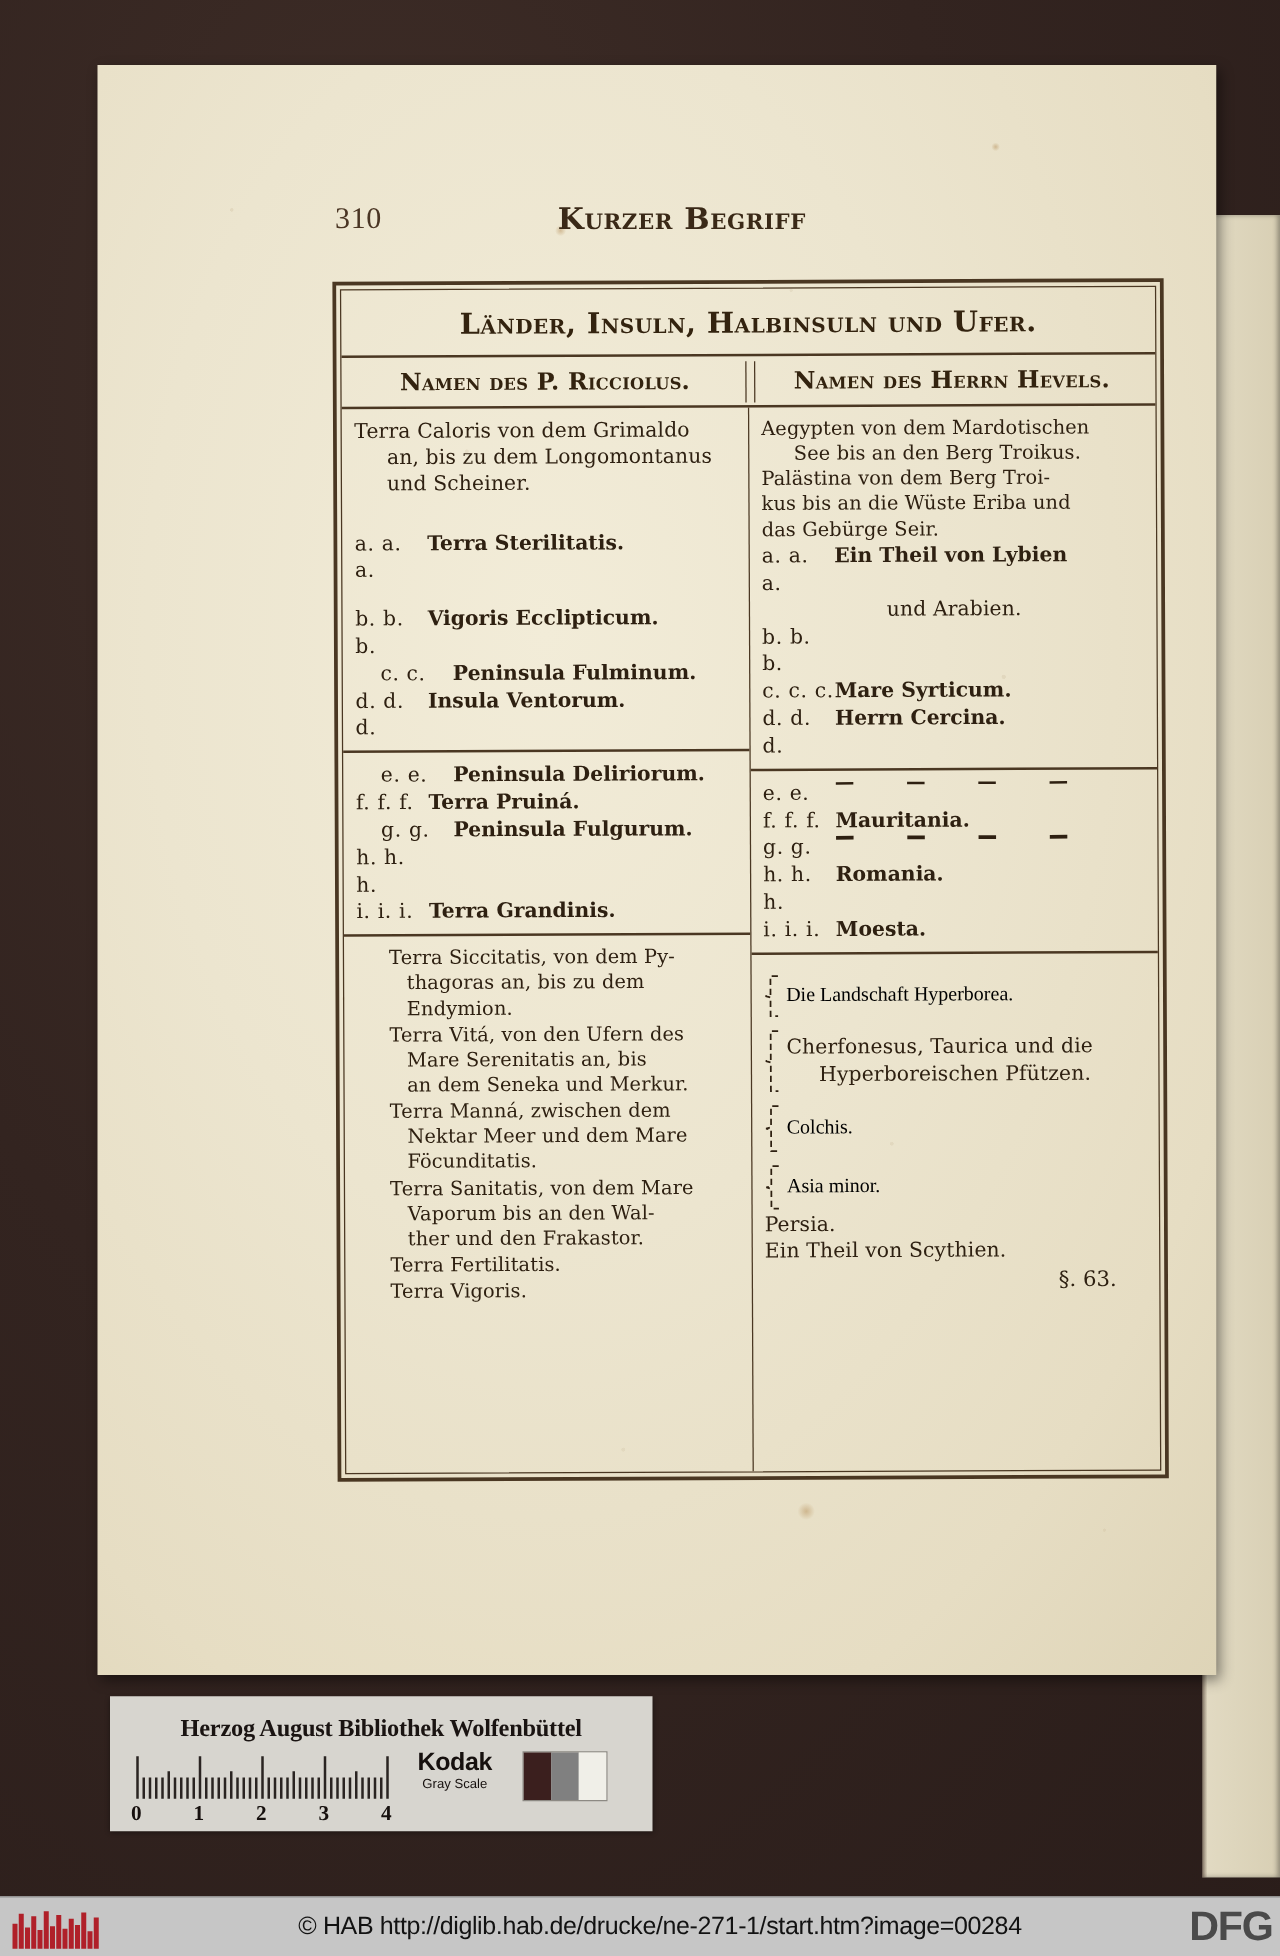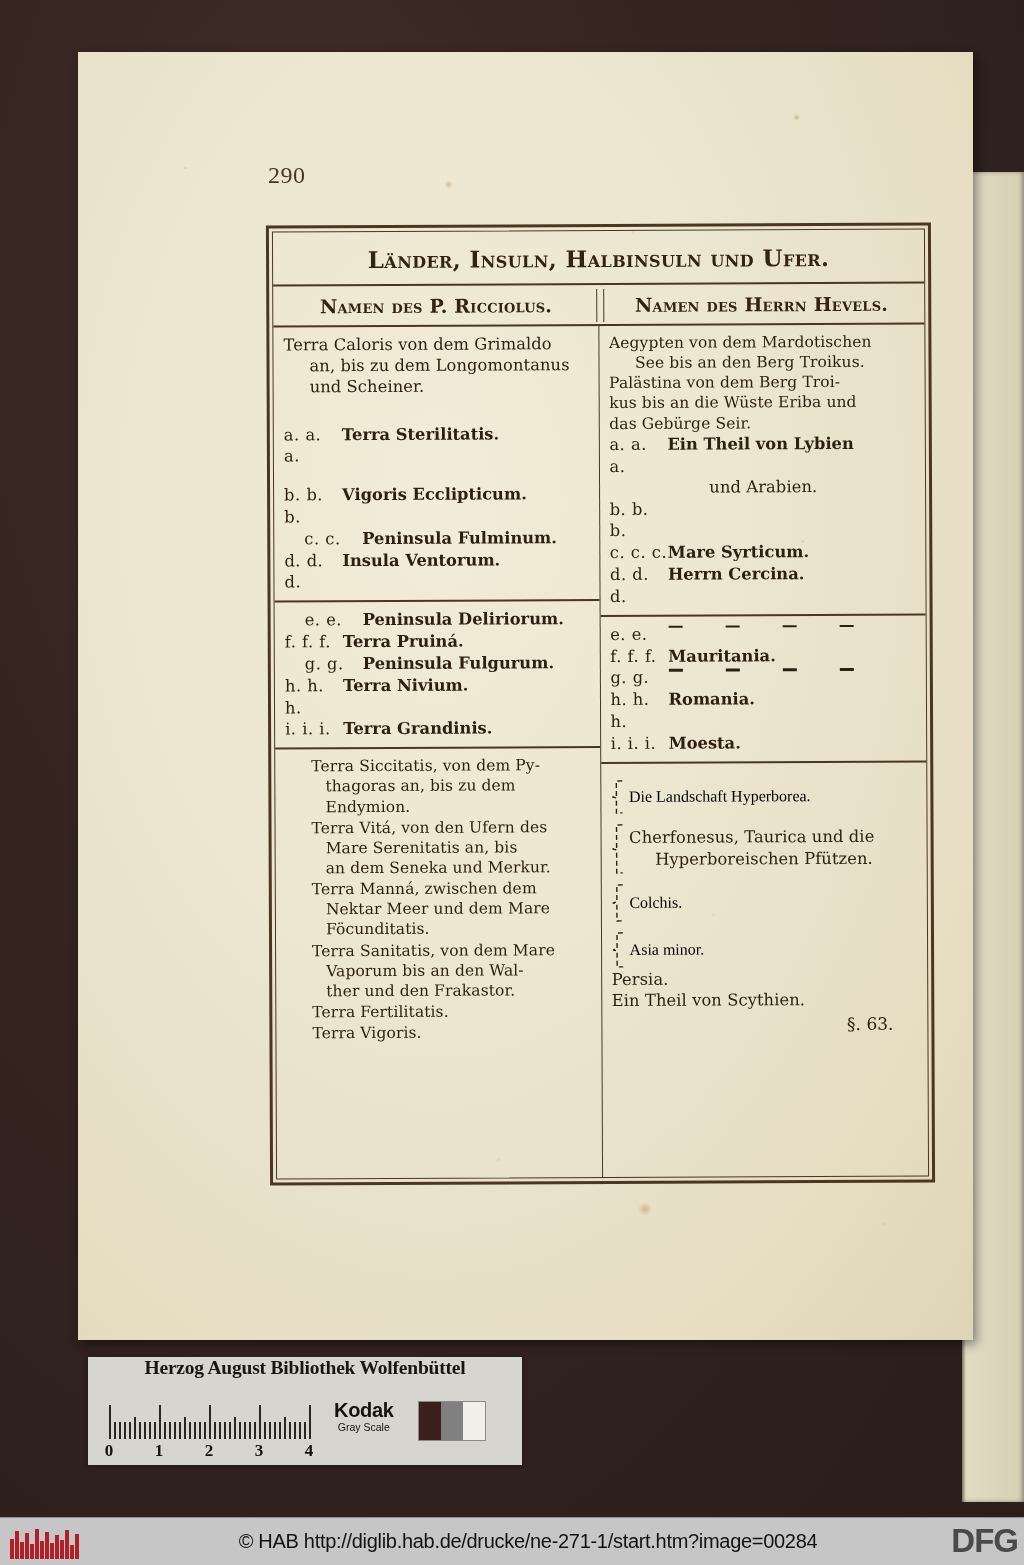"290" div.folio { text: 290 -> 310 }
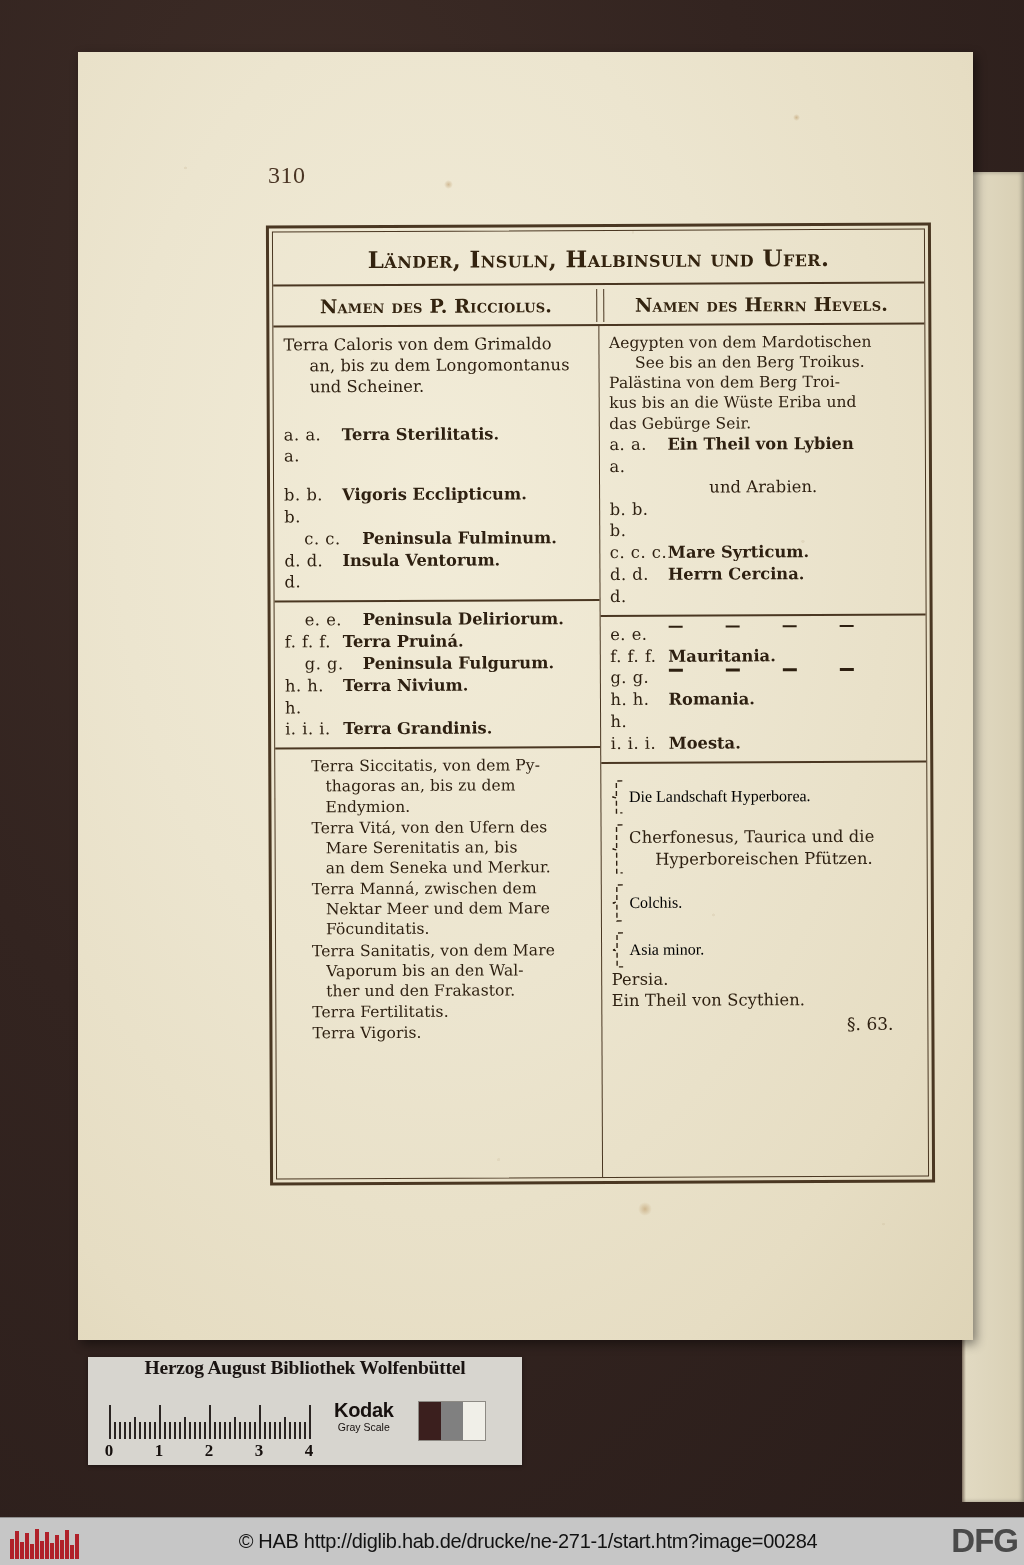"Kurzer Begriff" div.runtitle { html: none -> <div>Kurzer Begriff</div> }
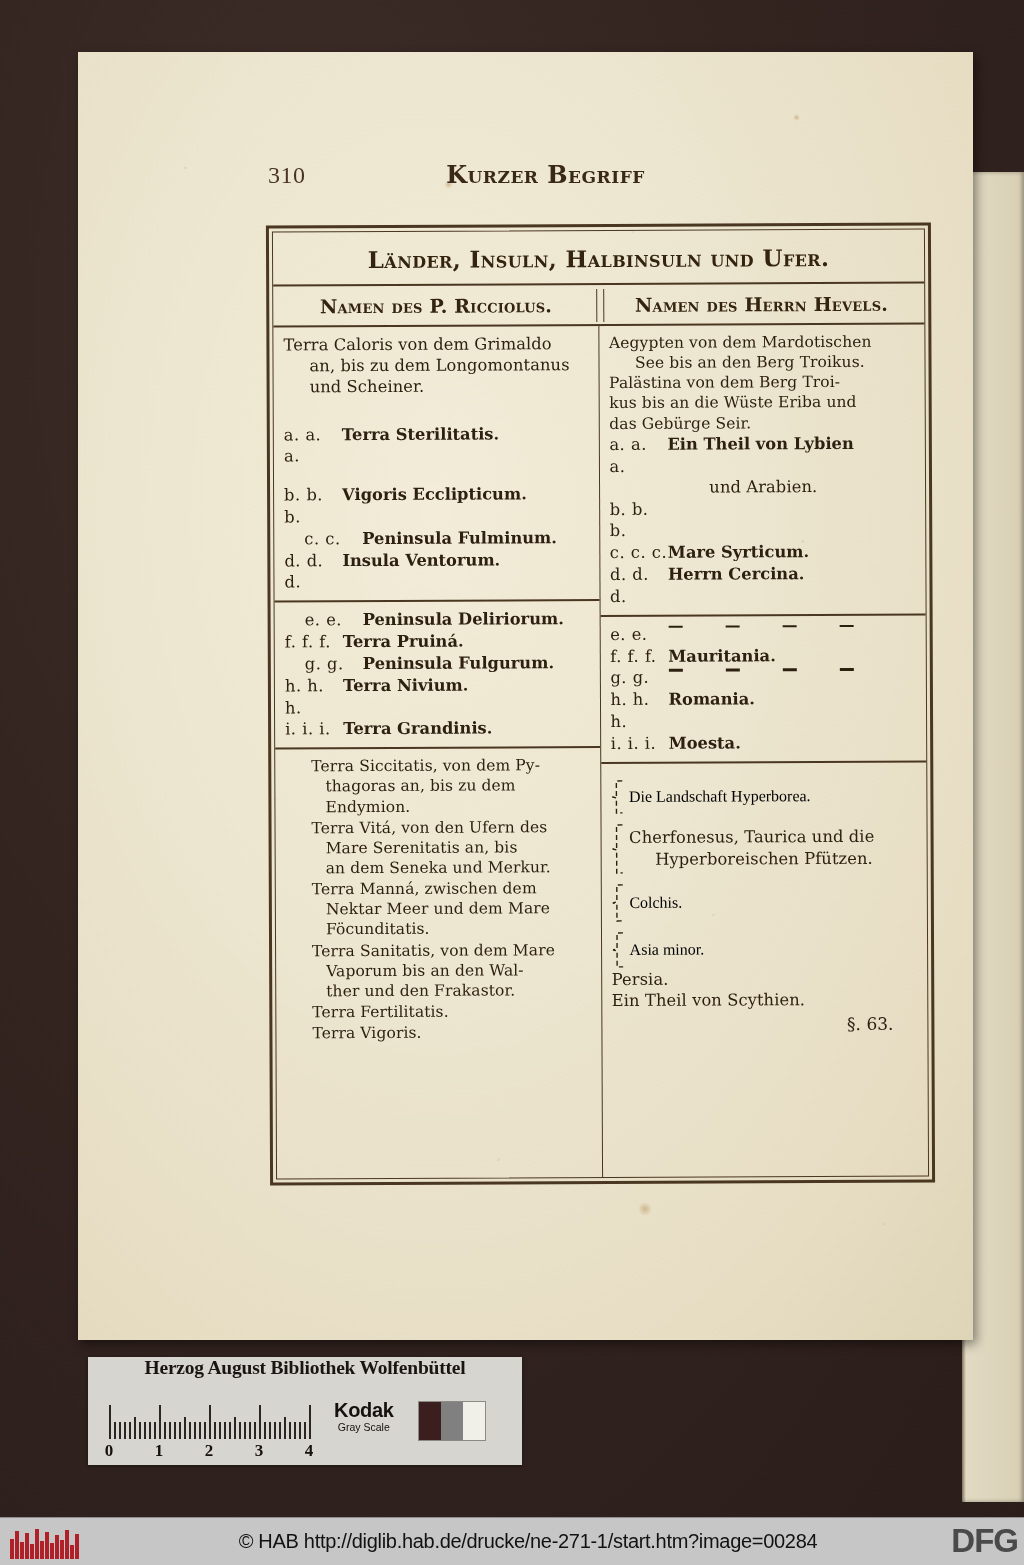"Terra Nivium." span.itext { html: <span>Terra Nivium.</span> -> none }
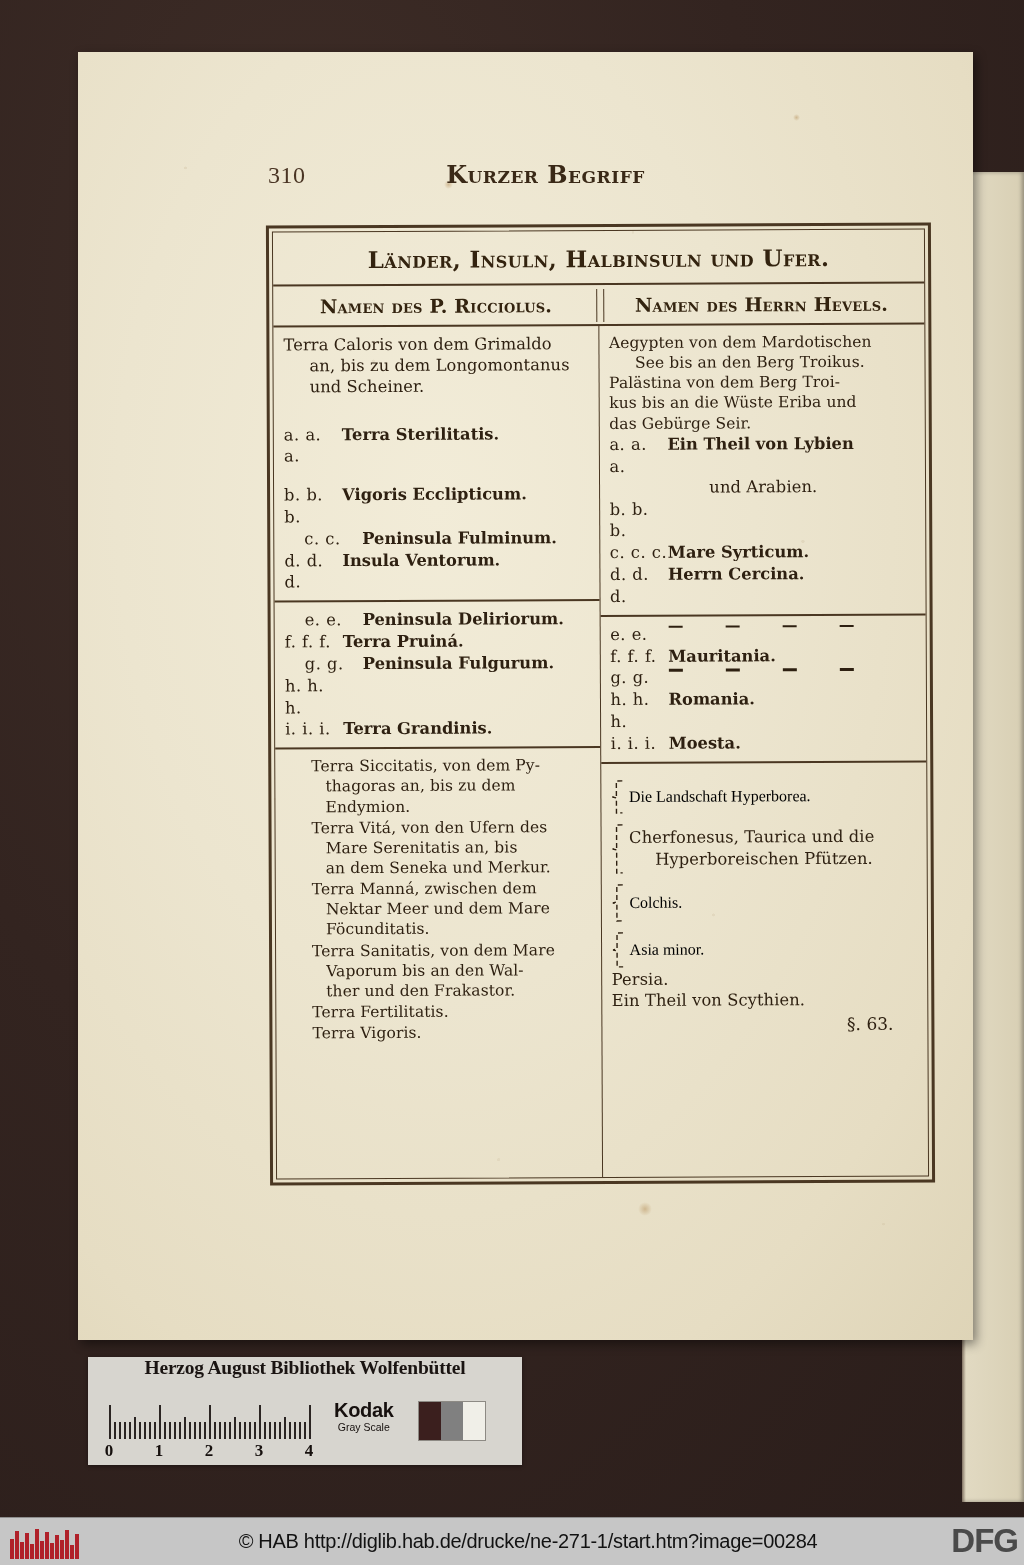"Herzog August Bibliothek Wolfenbüttel" #cal-title { padding-top: 0 -> 16px }
